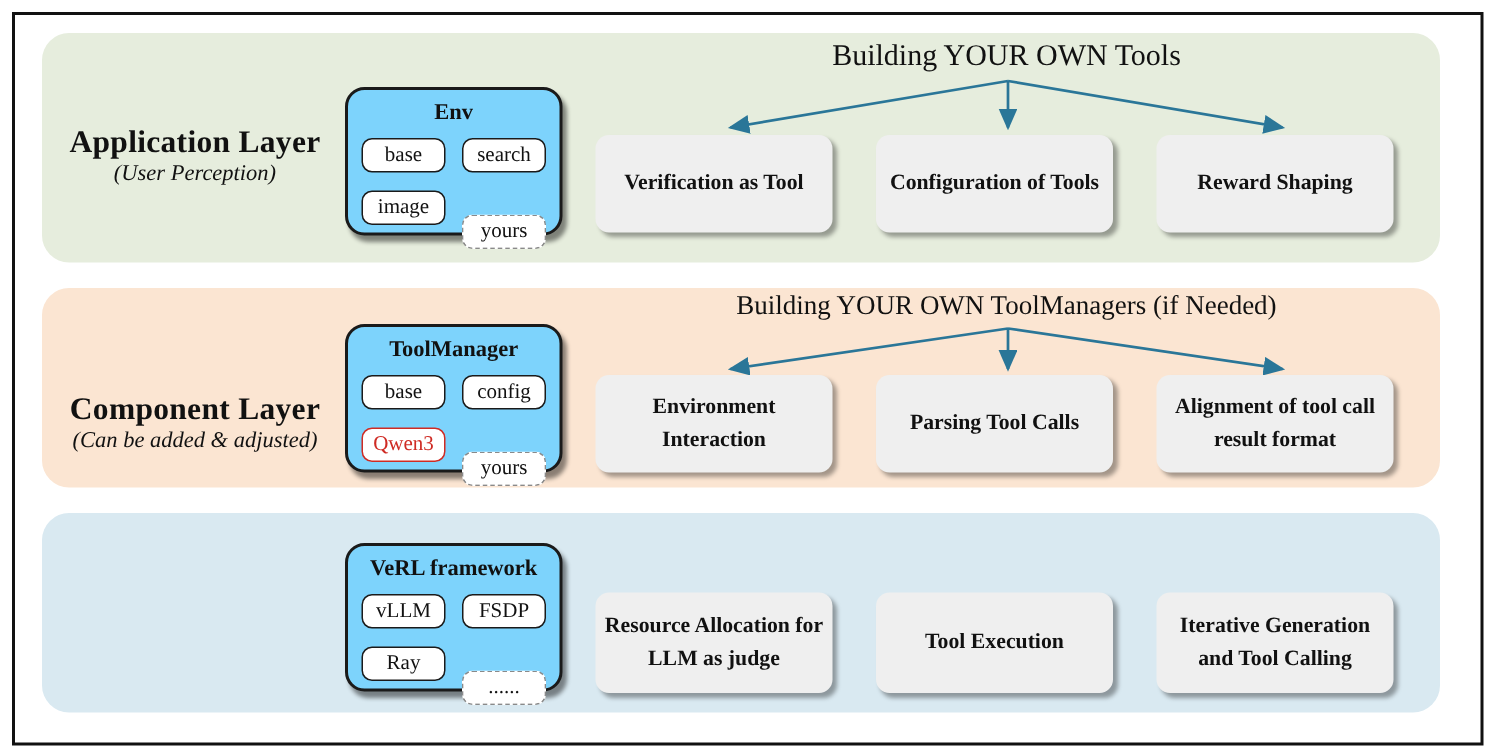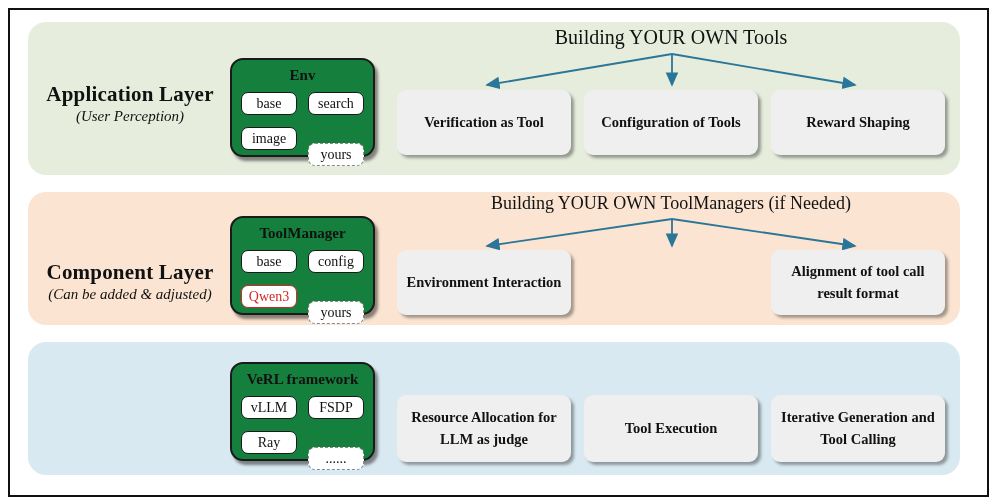"Env" .module { background: #15803d -> #7dd3fc }
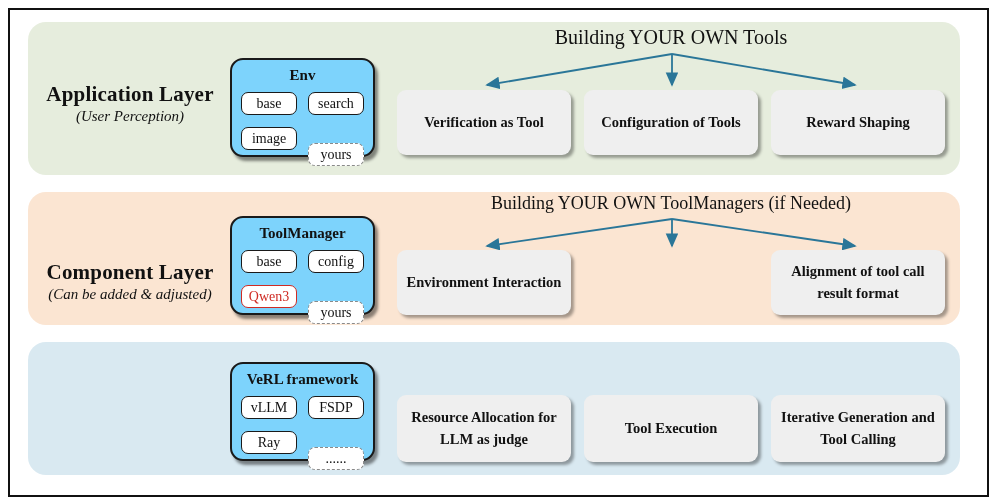"Verification as Tool" .target { width: 174px -> 158px }
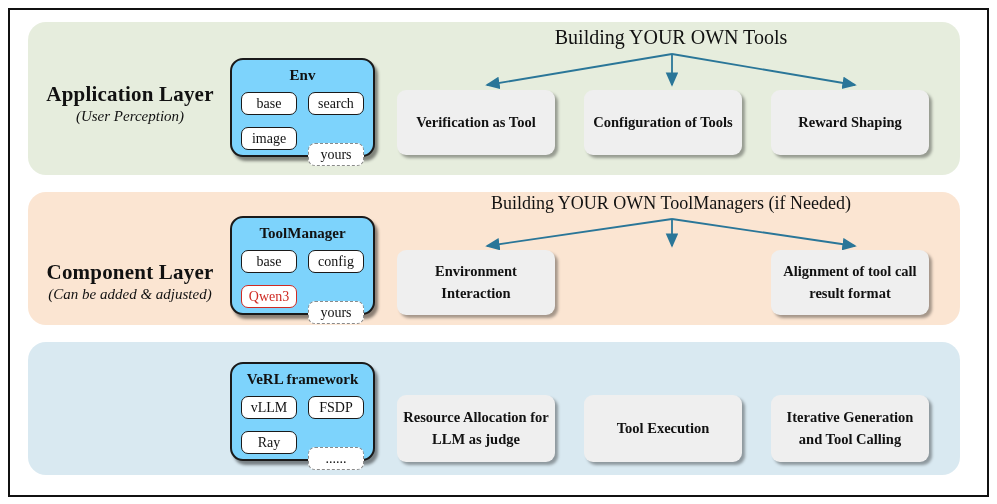"Parsing Tool Calls" div.target { html: none -> <div>Parsing Tool Calls</div> }
